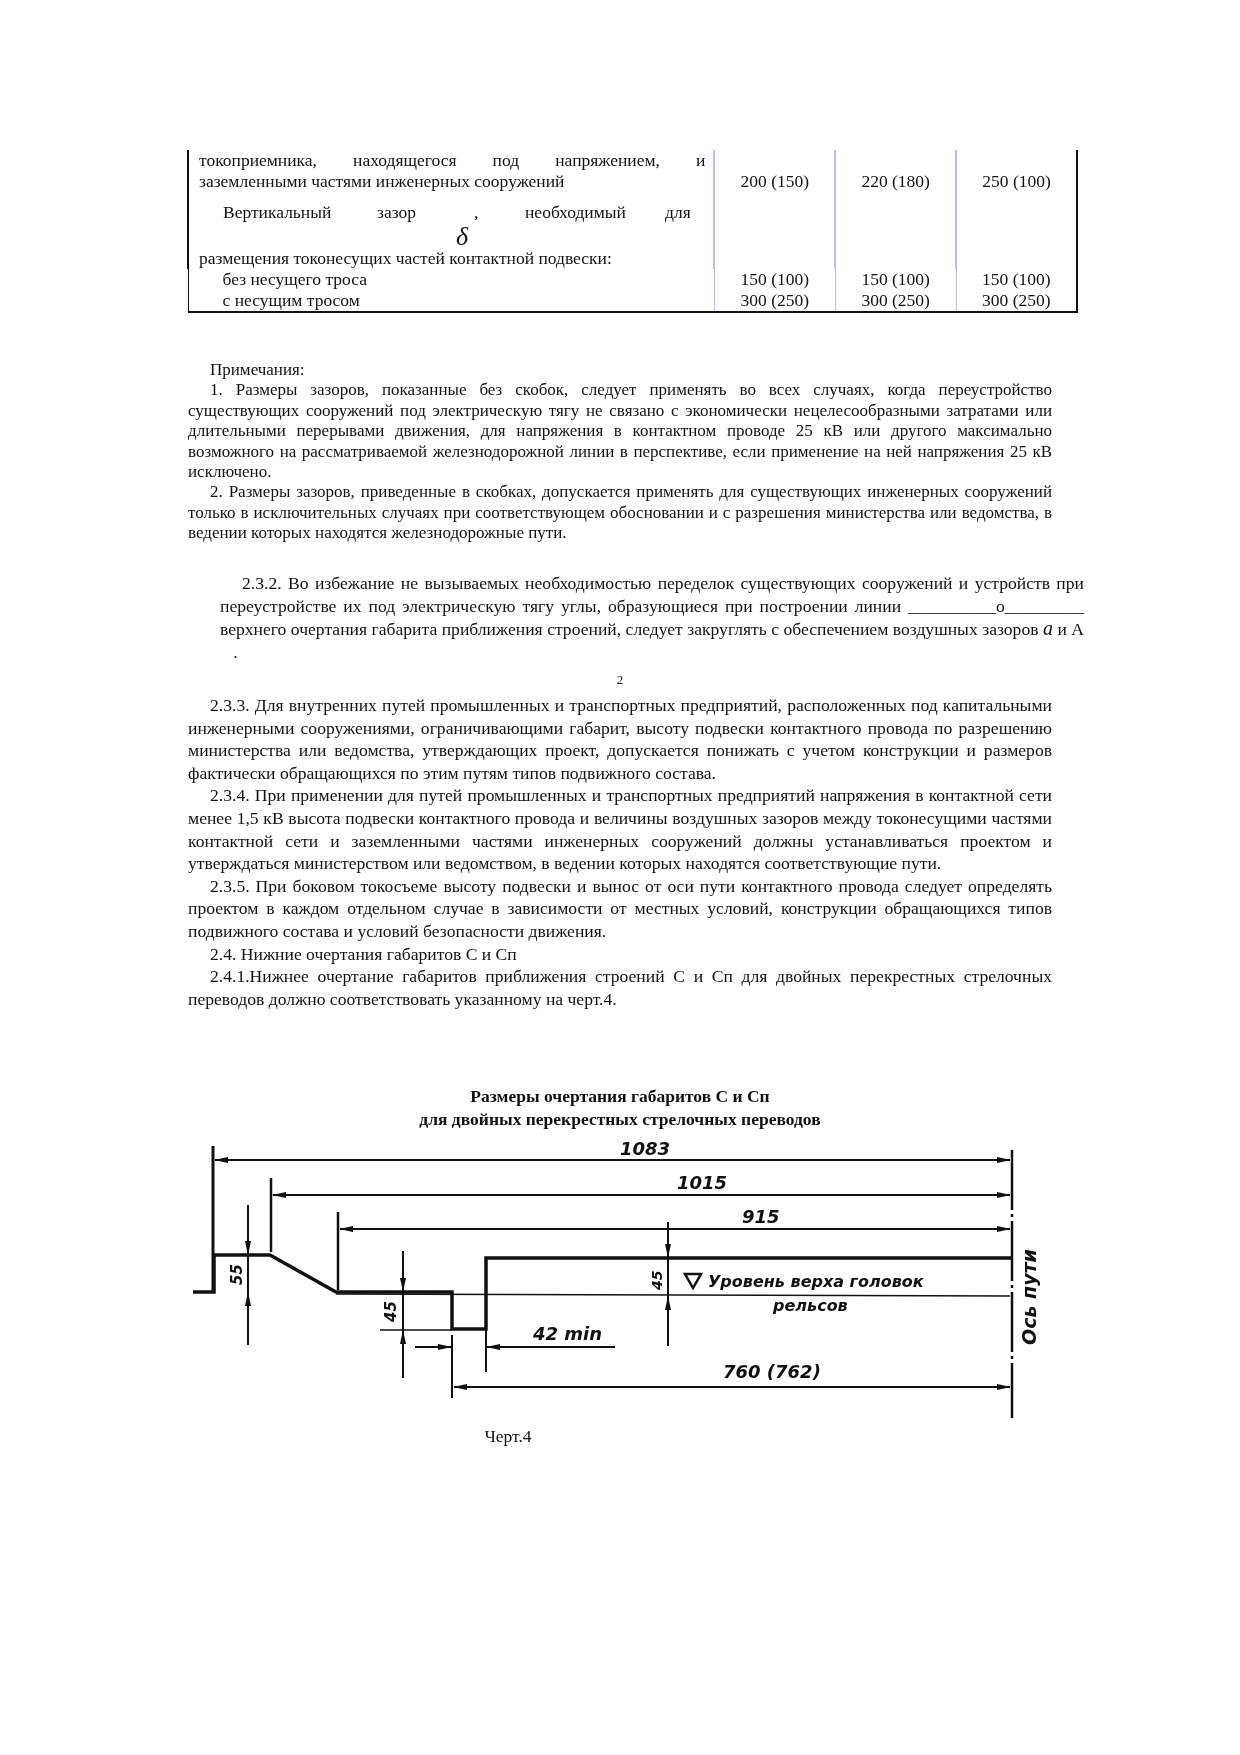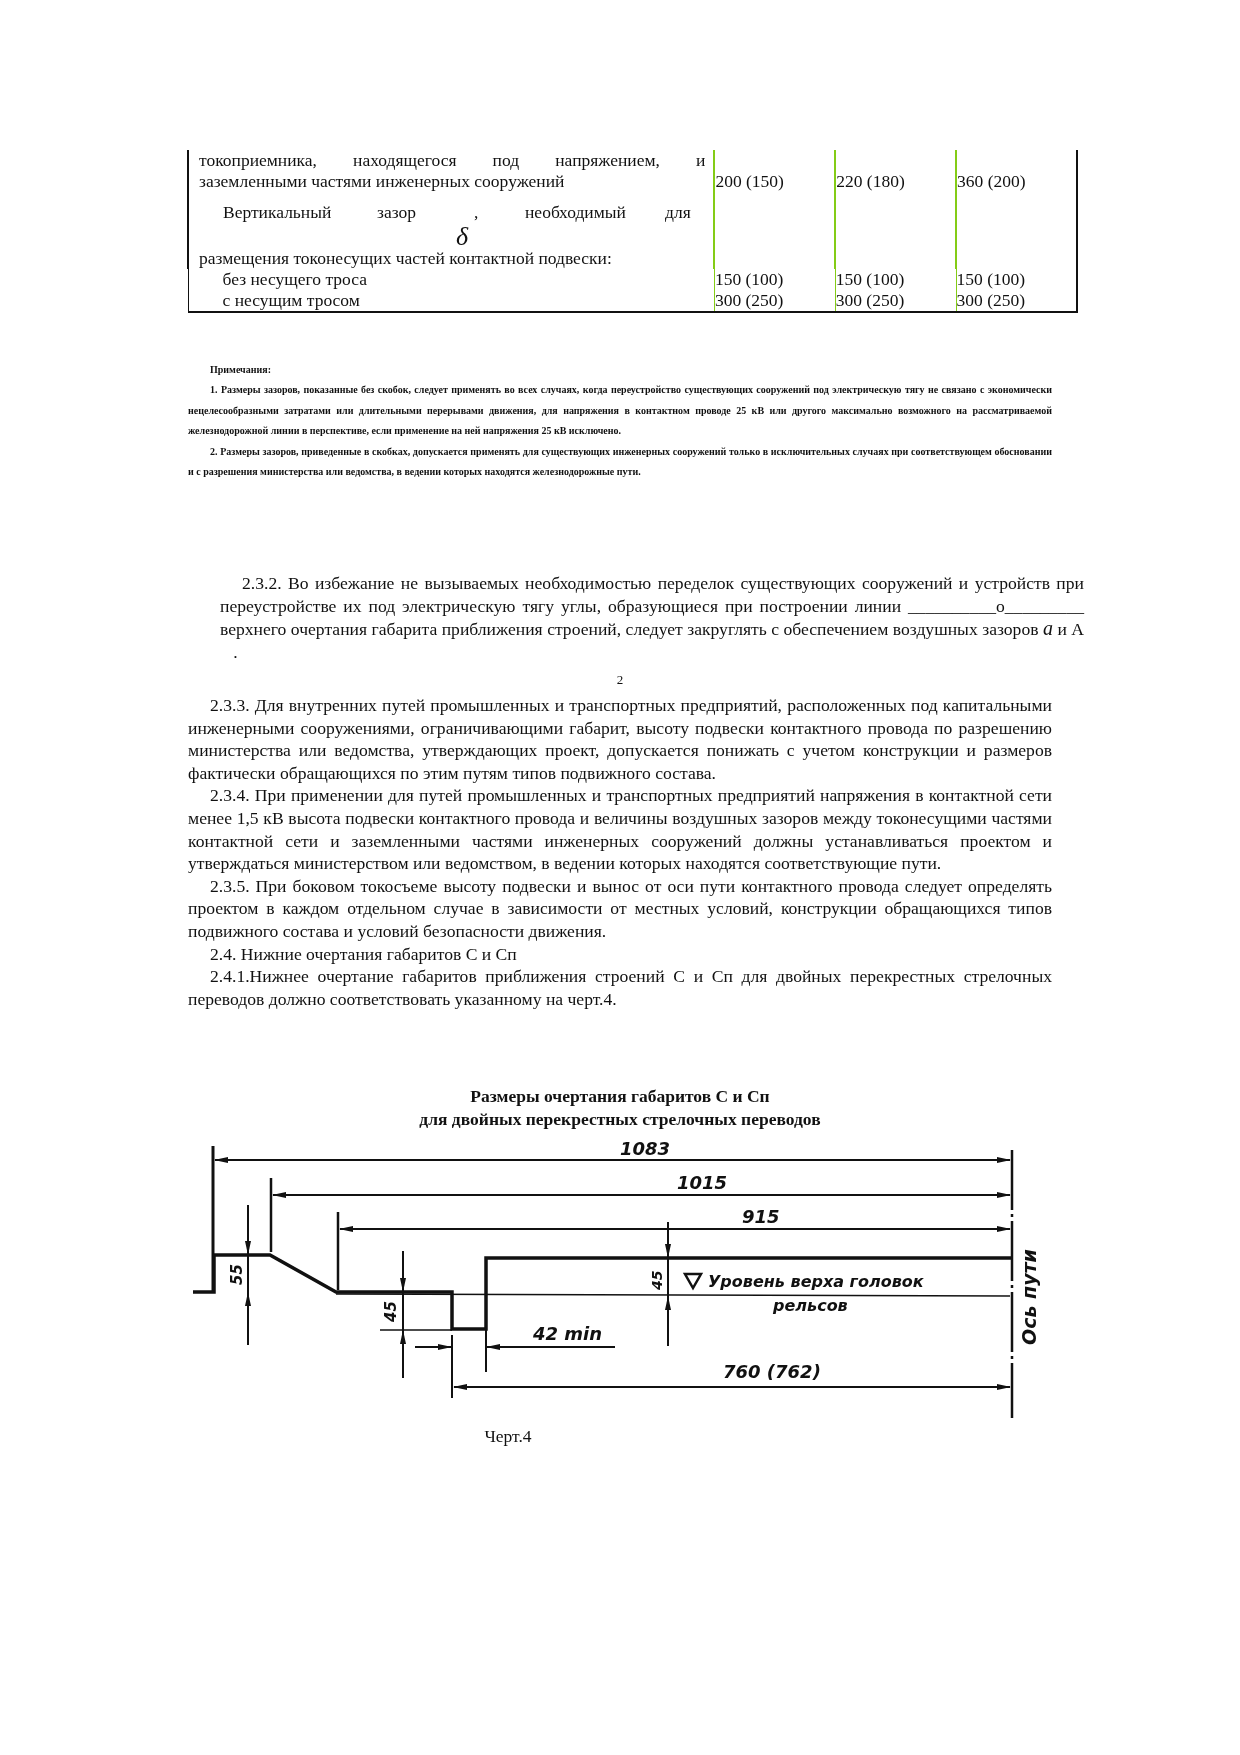"200 (150)" .tbl .cv { border-left: 2px solid #84cc16 -> 2px solid #c4b5fd; text-align: none -> center }
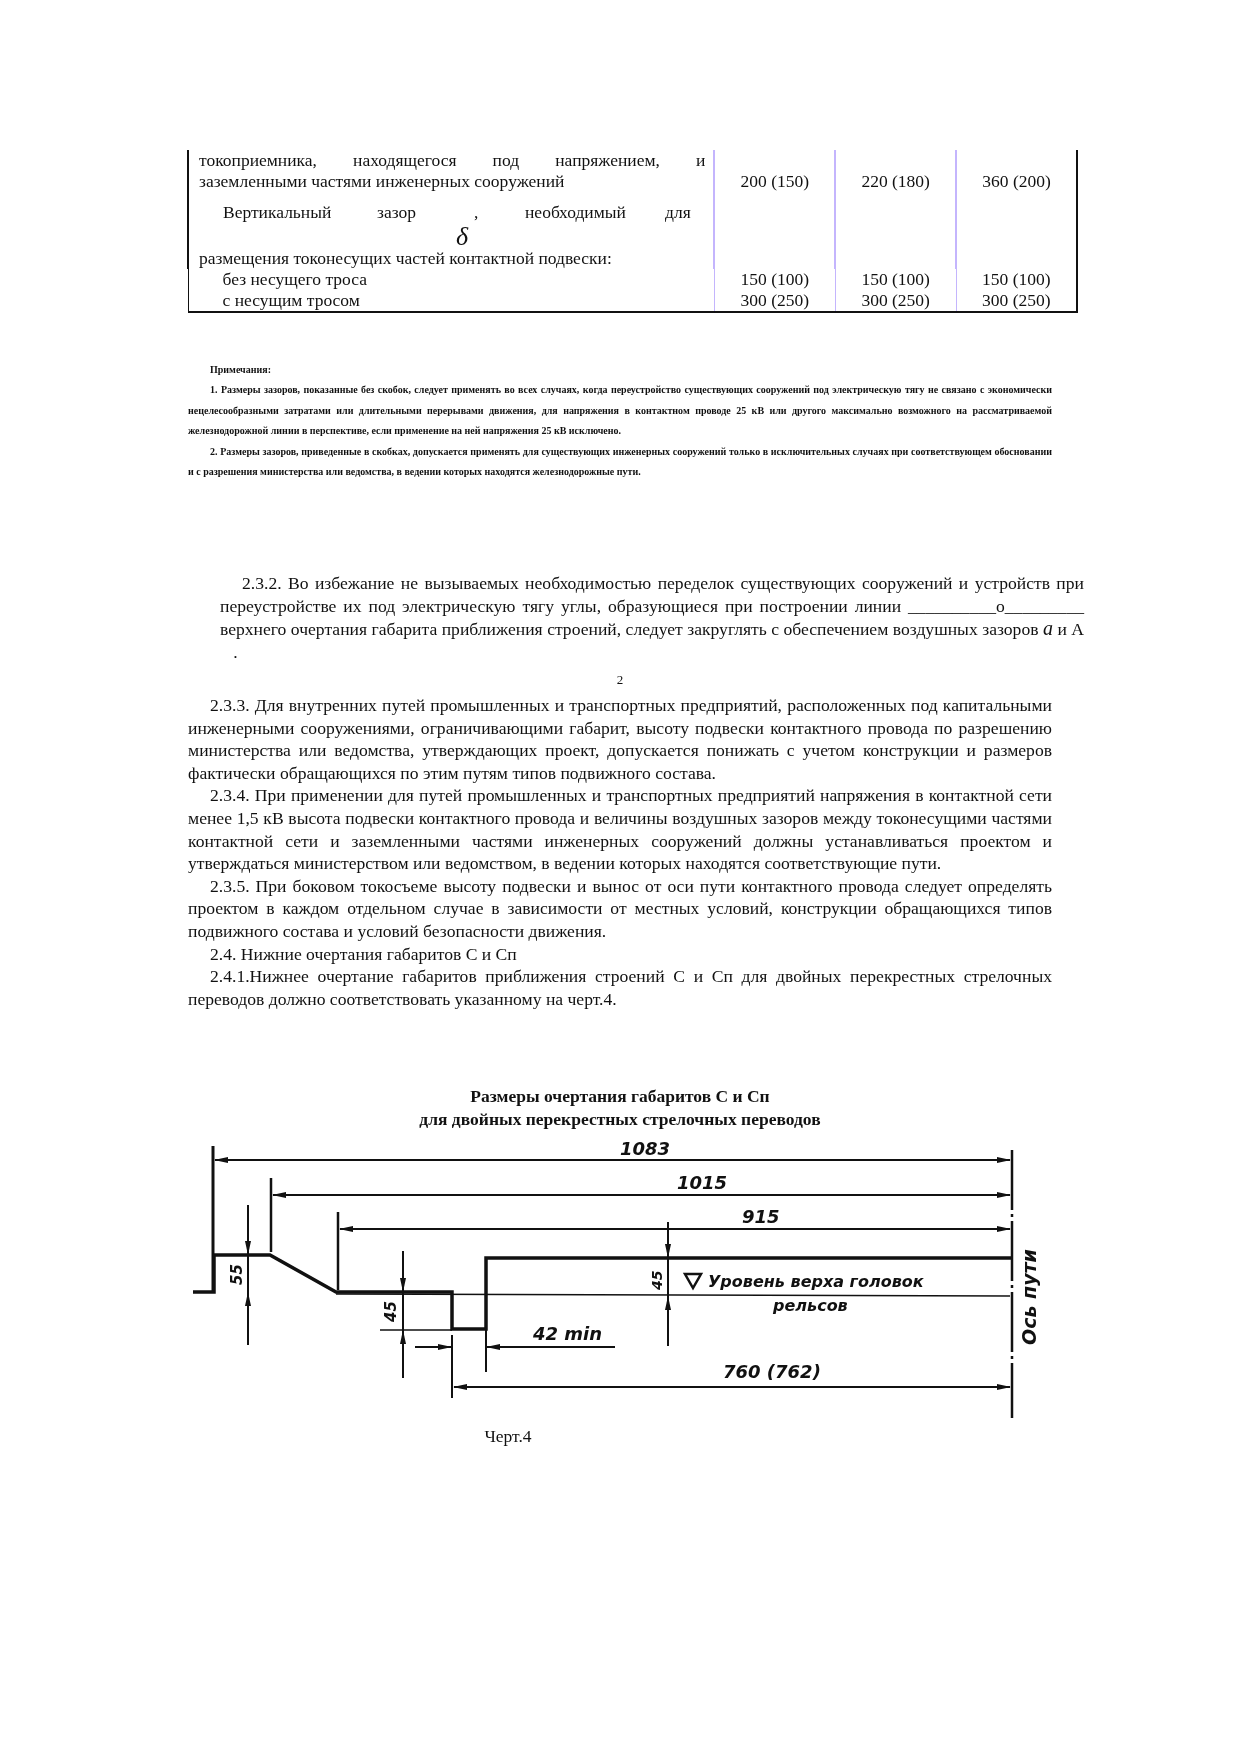"360 (200)" div { text: 360 (200 -> 250 (100 }
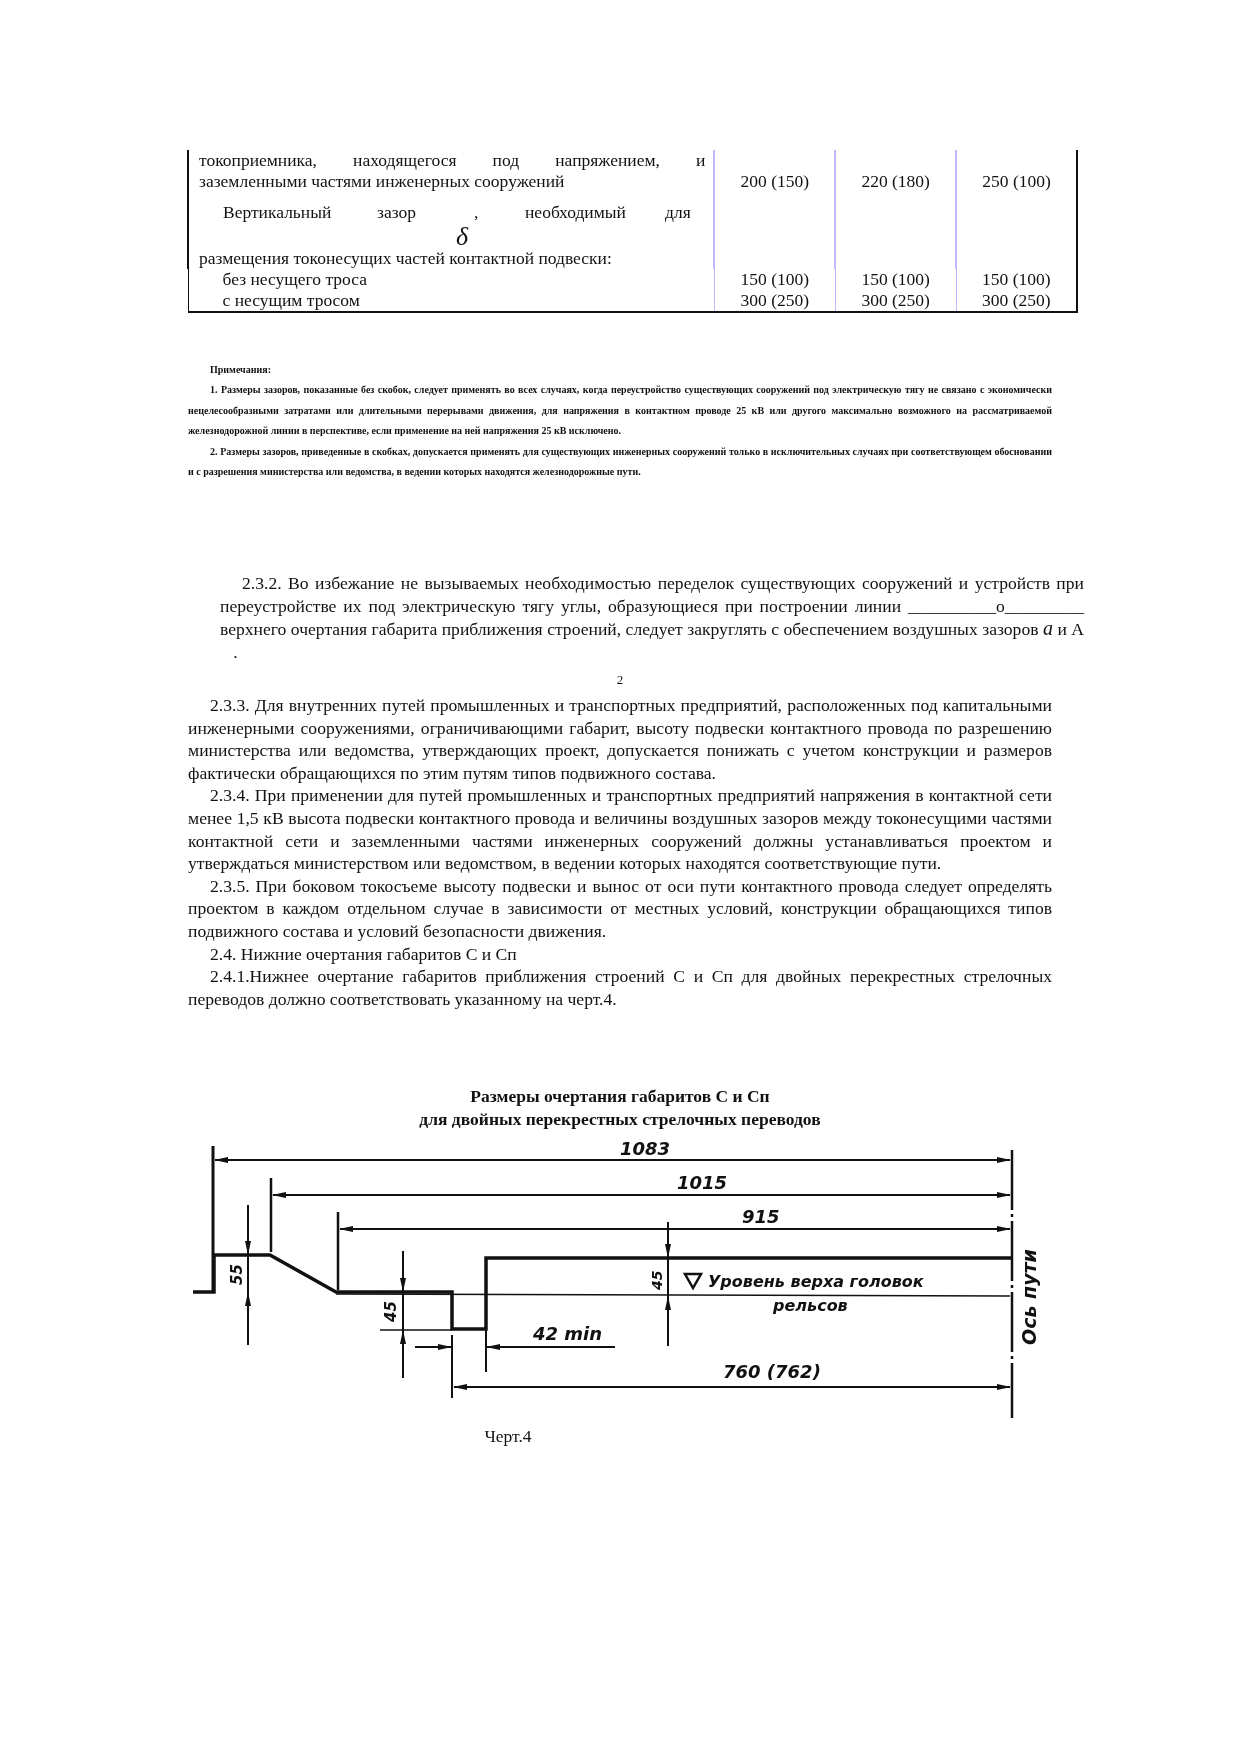"Примечания:" .notes { font-size: 10px -> 17px; font-weight: bold -> none }
